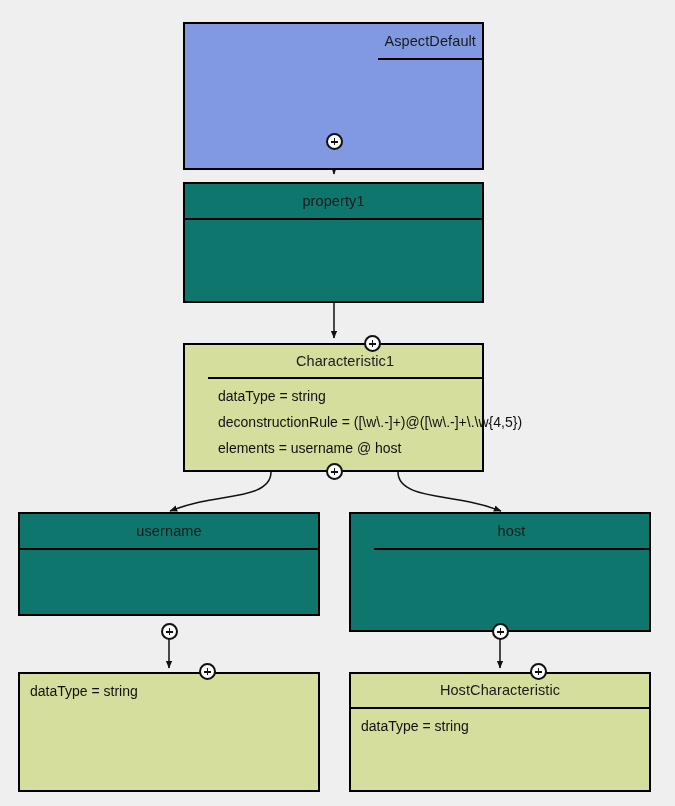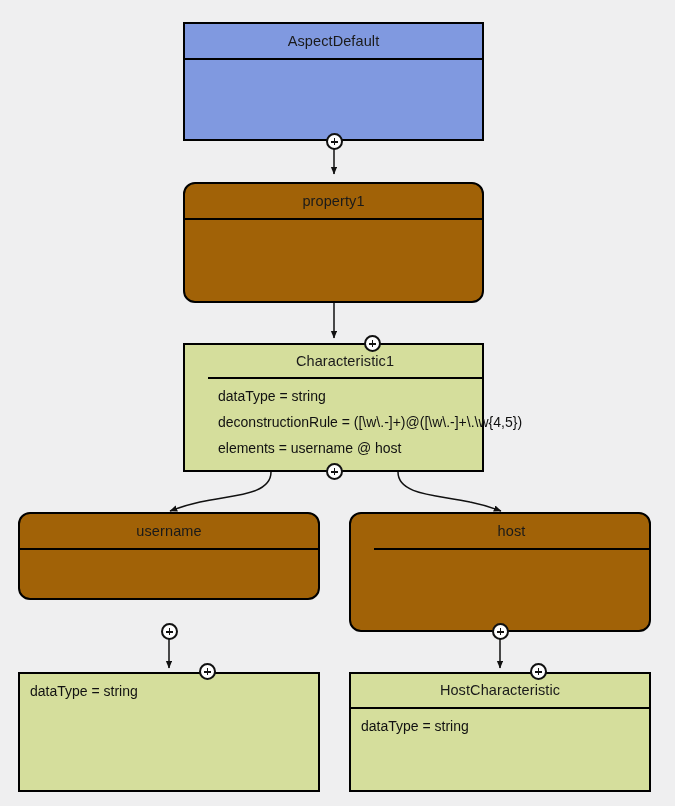"AspectDefault" div.node { align-items: none -> flex-end; height: 119px -> 148px }
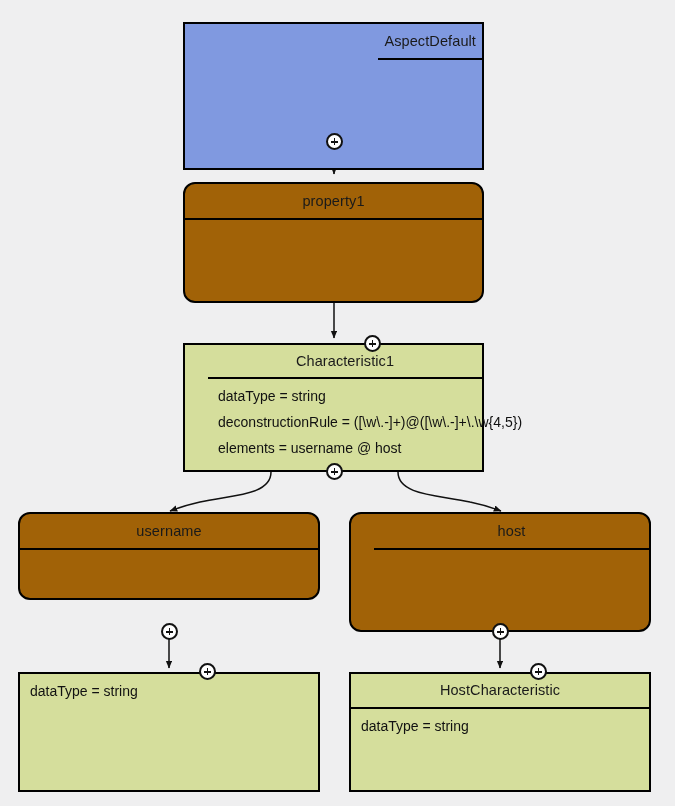"property1" .node.property { background: #a16207 -> #0f766e; border-radius: 12px -> none }
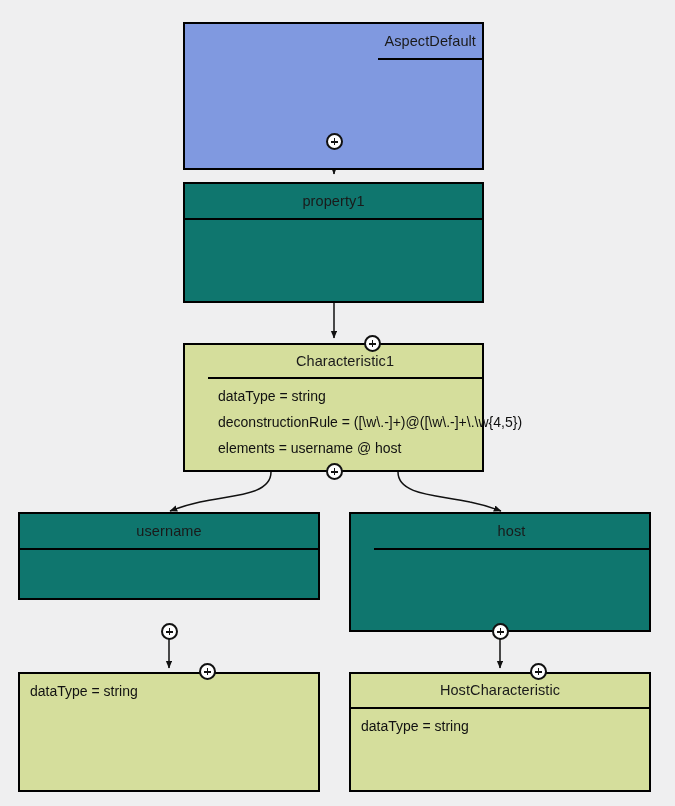"username" div.node { height: 88px -> 104px }
